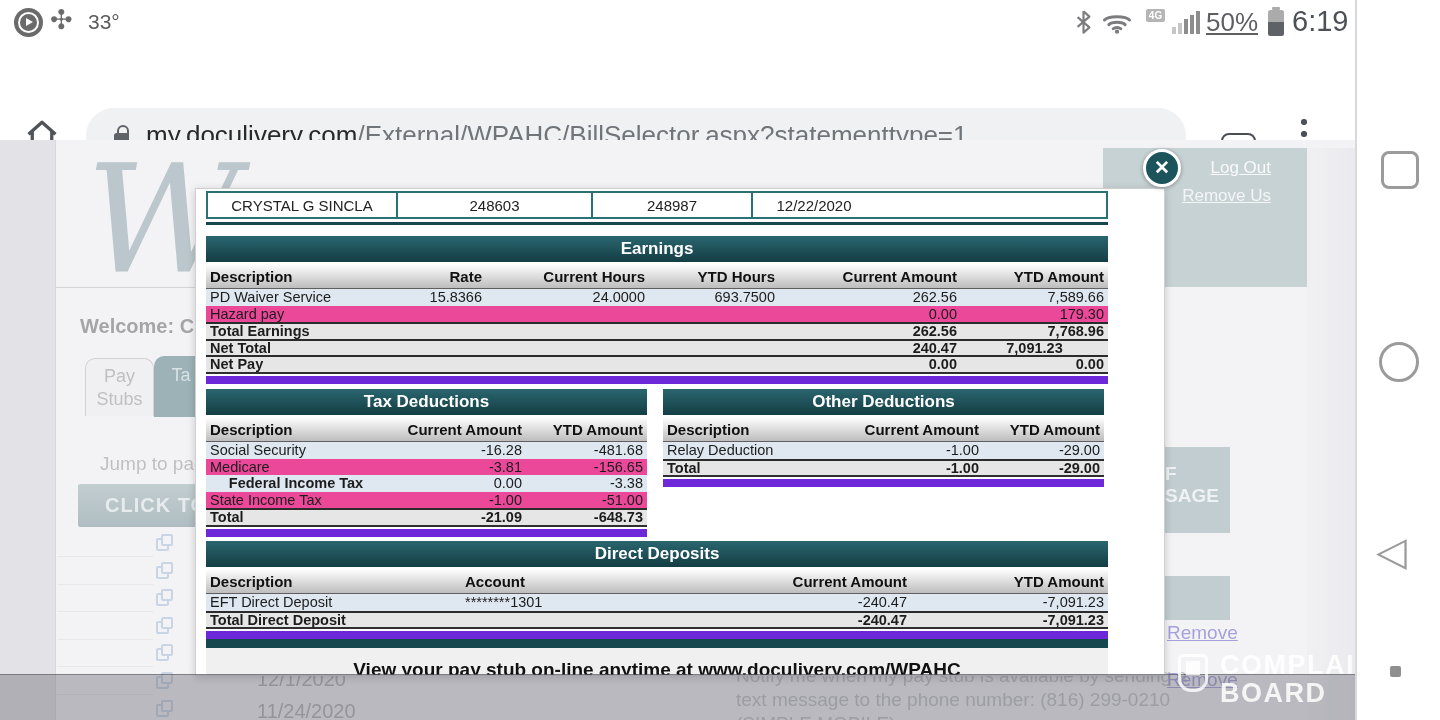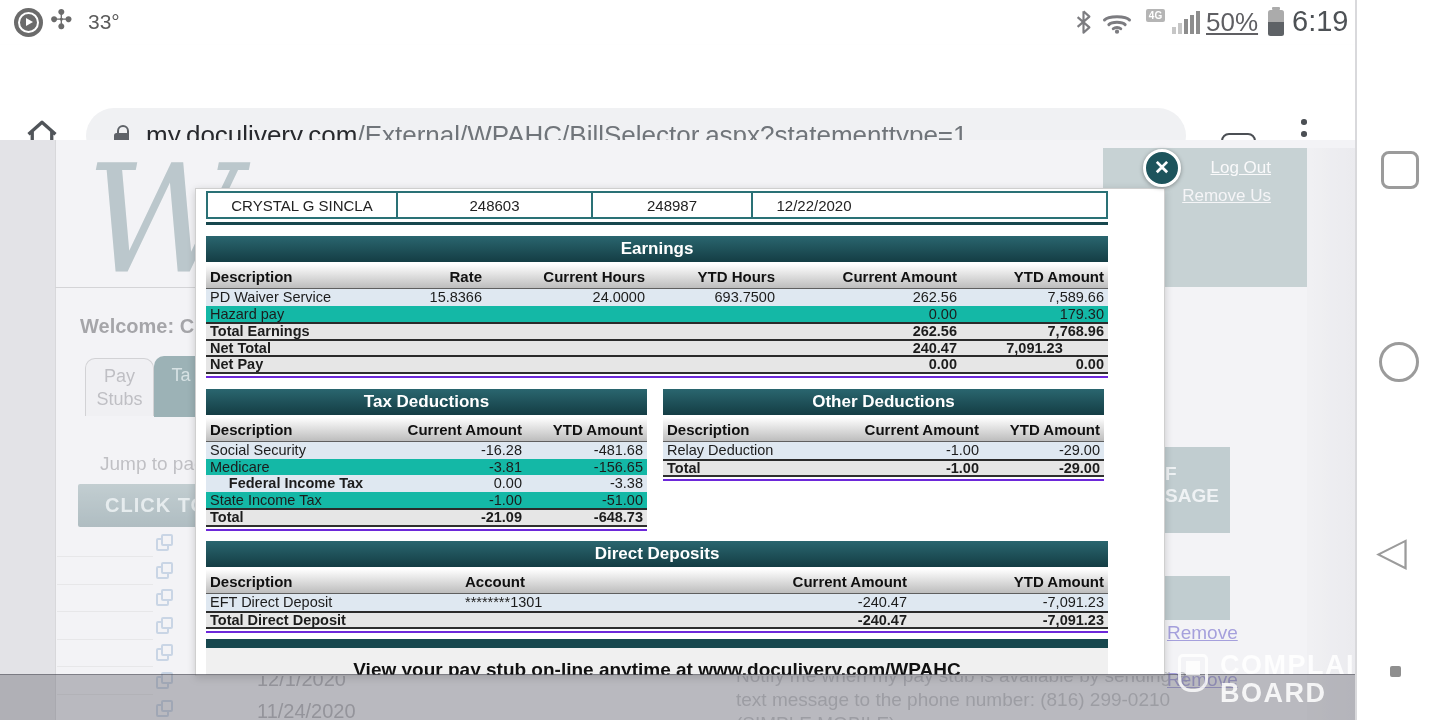"Earnings" .tbl { border-bottom: 2px solid #6d28d9 -> 8px solid #6d28d9 }
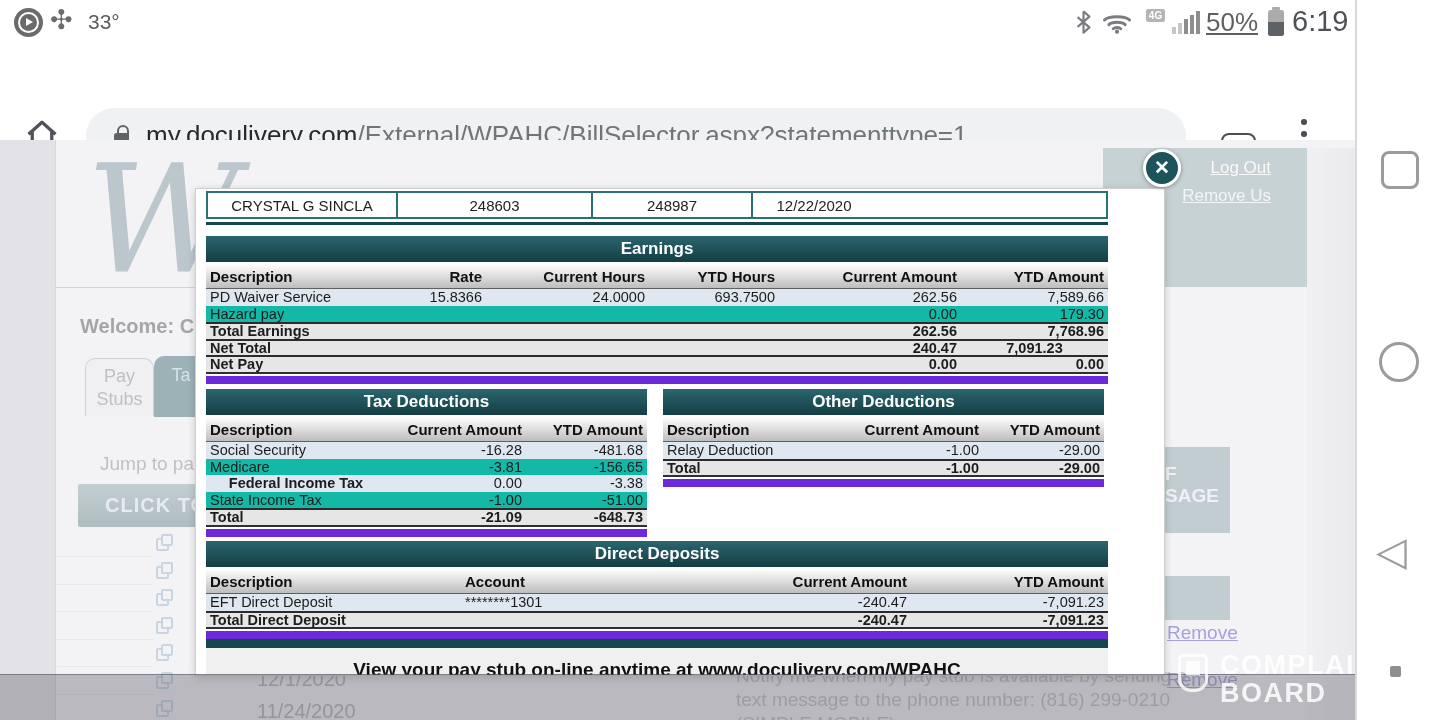"Hazard pay" .t-row { background: #14b8a6 -> #ec4899 }
